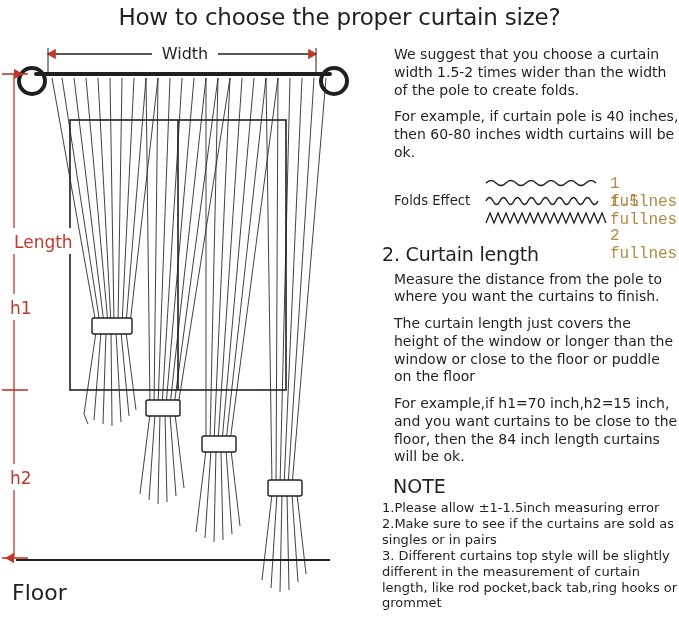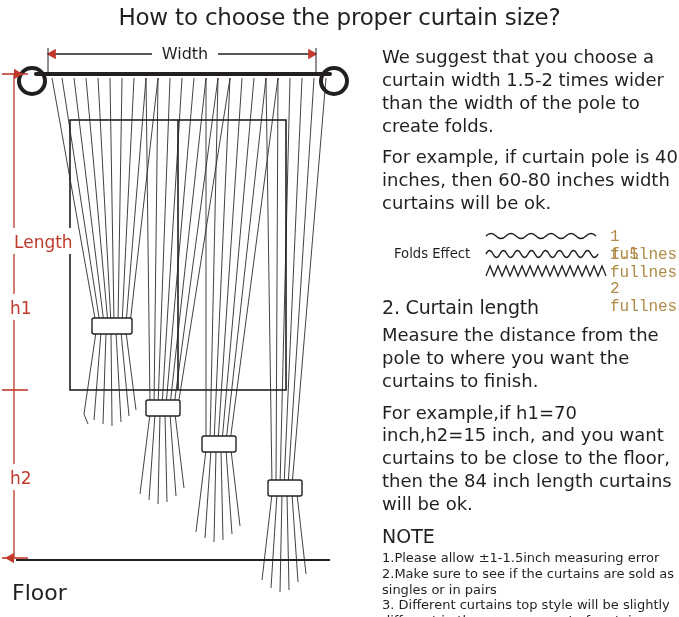"We suggest that you choose" .para { font-size: 18px -> 14px; margin: 0 0 9px 0 -> 0 0 9px 12px }
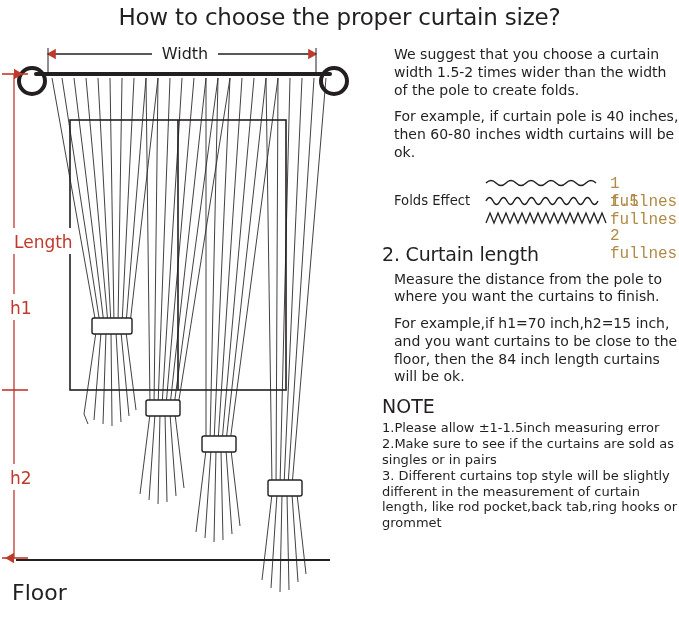"The curtain length just covers" p.para { html: none -> <p>The curtain length just covers the height of the window or longer than the window or close to the floor or puddle on the floor</p> }
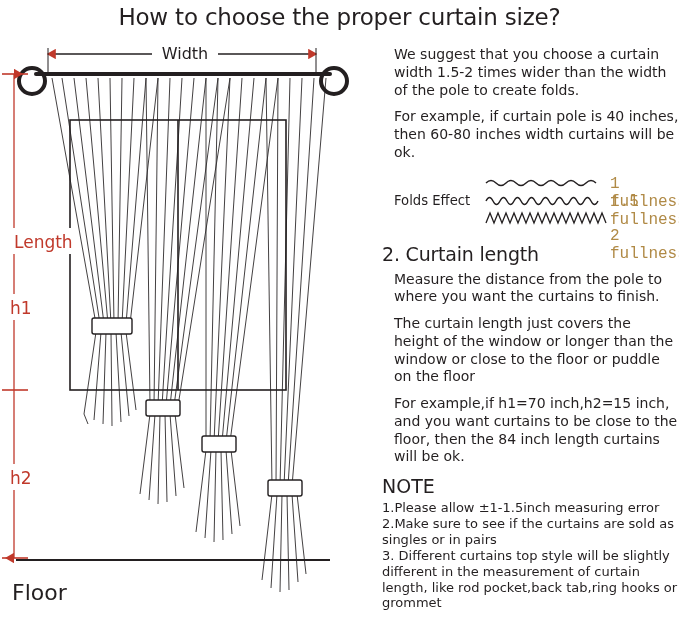"NOTE" .note-head { margin: 4px 0 3px 0 -> 4px 0 3px 11px }
